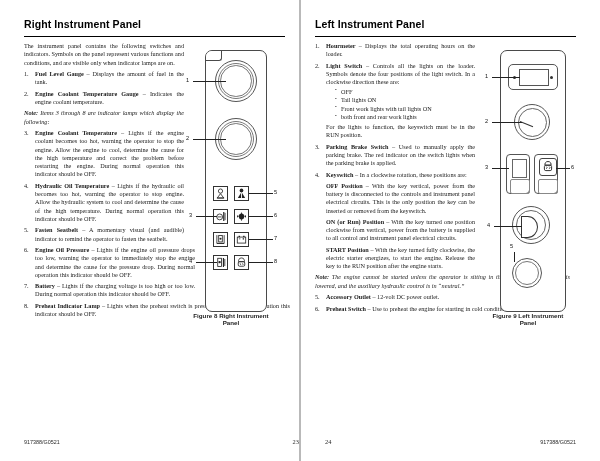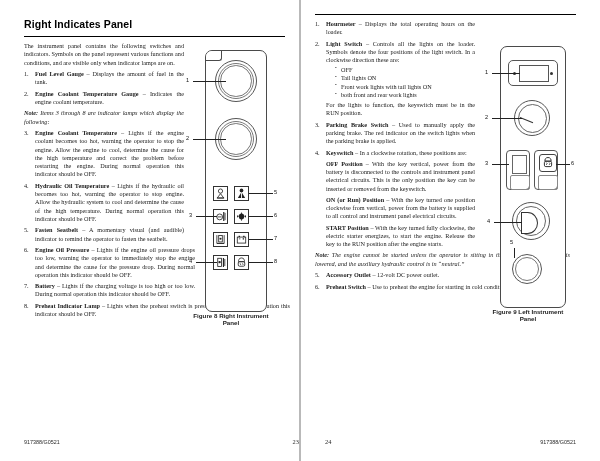"Right Indicates Panel" h1.section-title { text: Indicates -> Instrument }
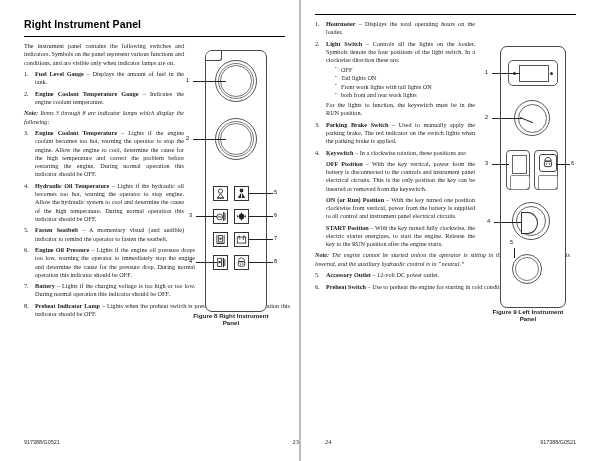"Left Instrument Panel" h1.section-title { html: none -> <h1>Left Instrument Panel</h1> }
